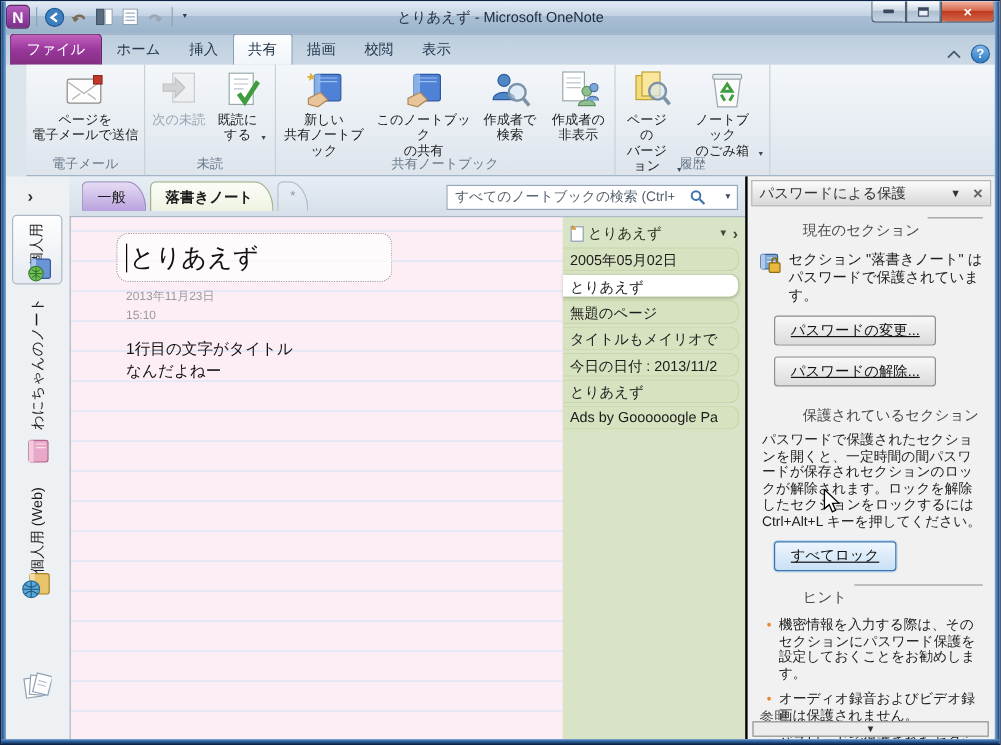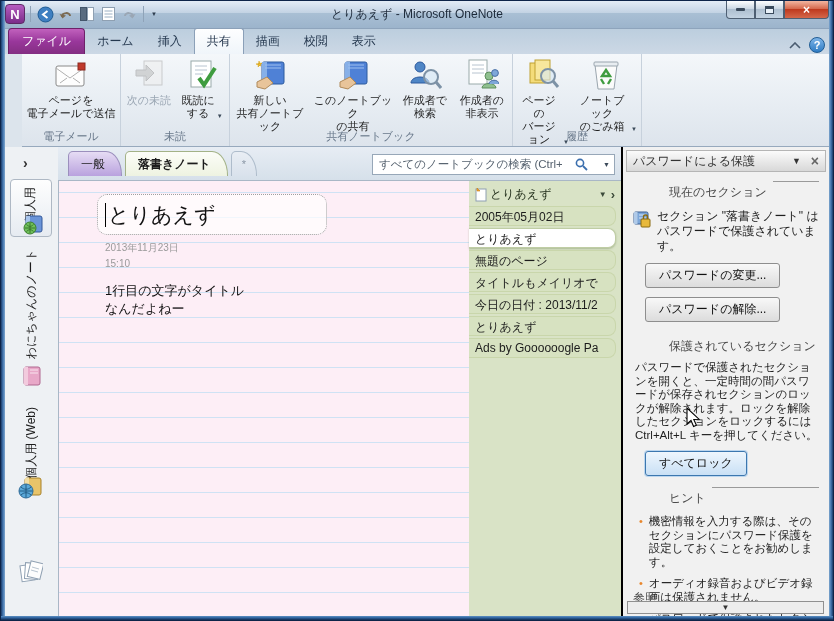"パスワードの変更..." .tp-btn { text-decoration: none -> underline }
